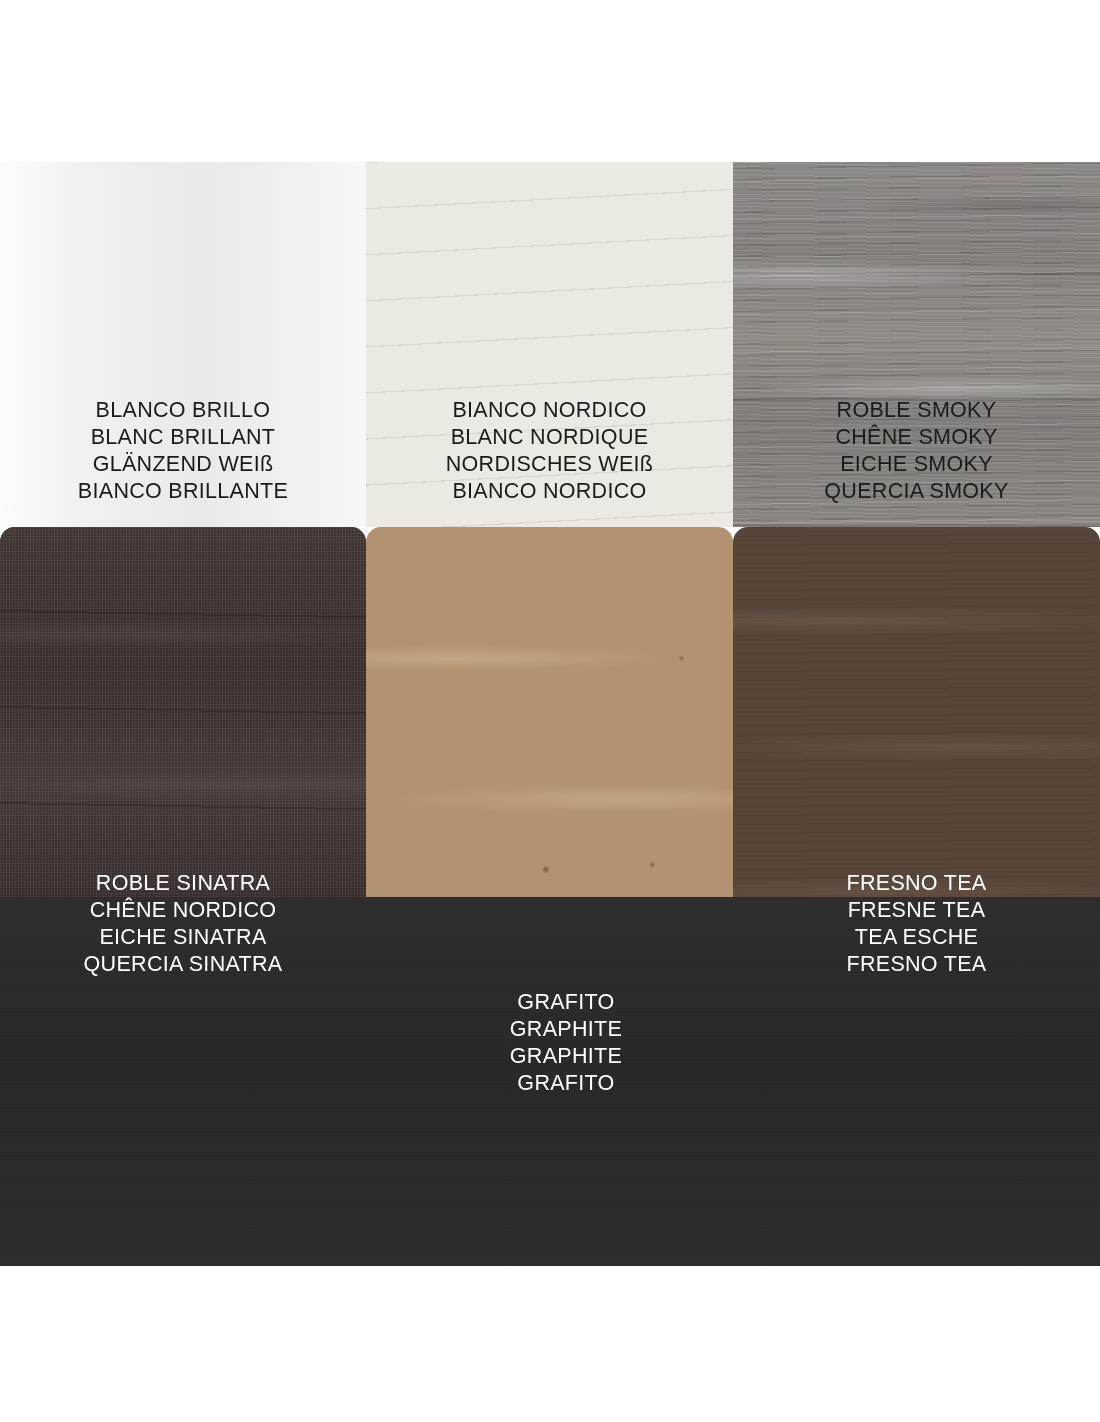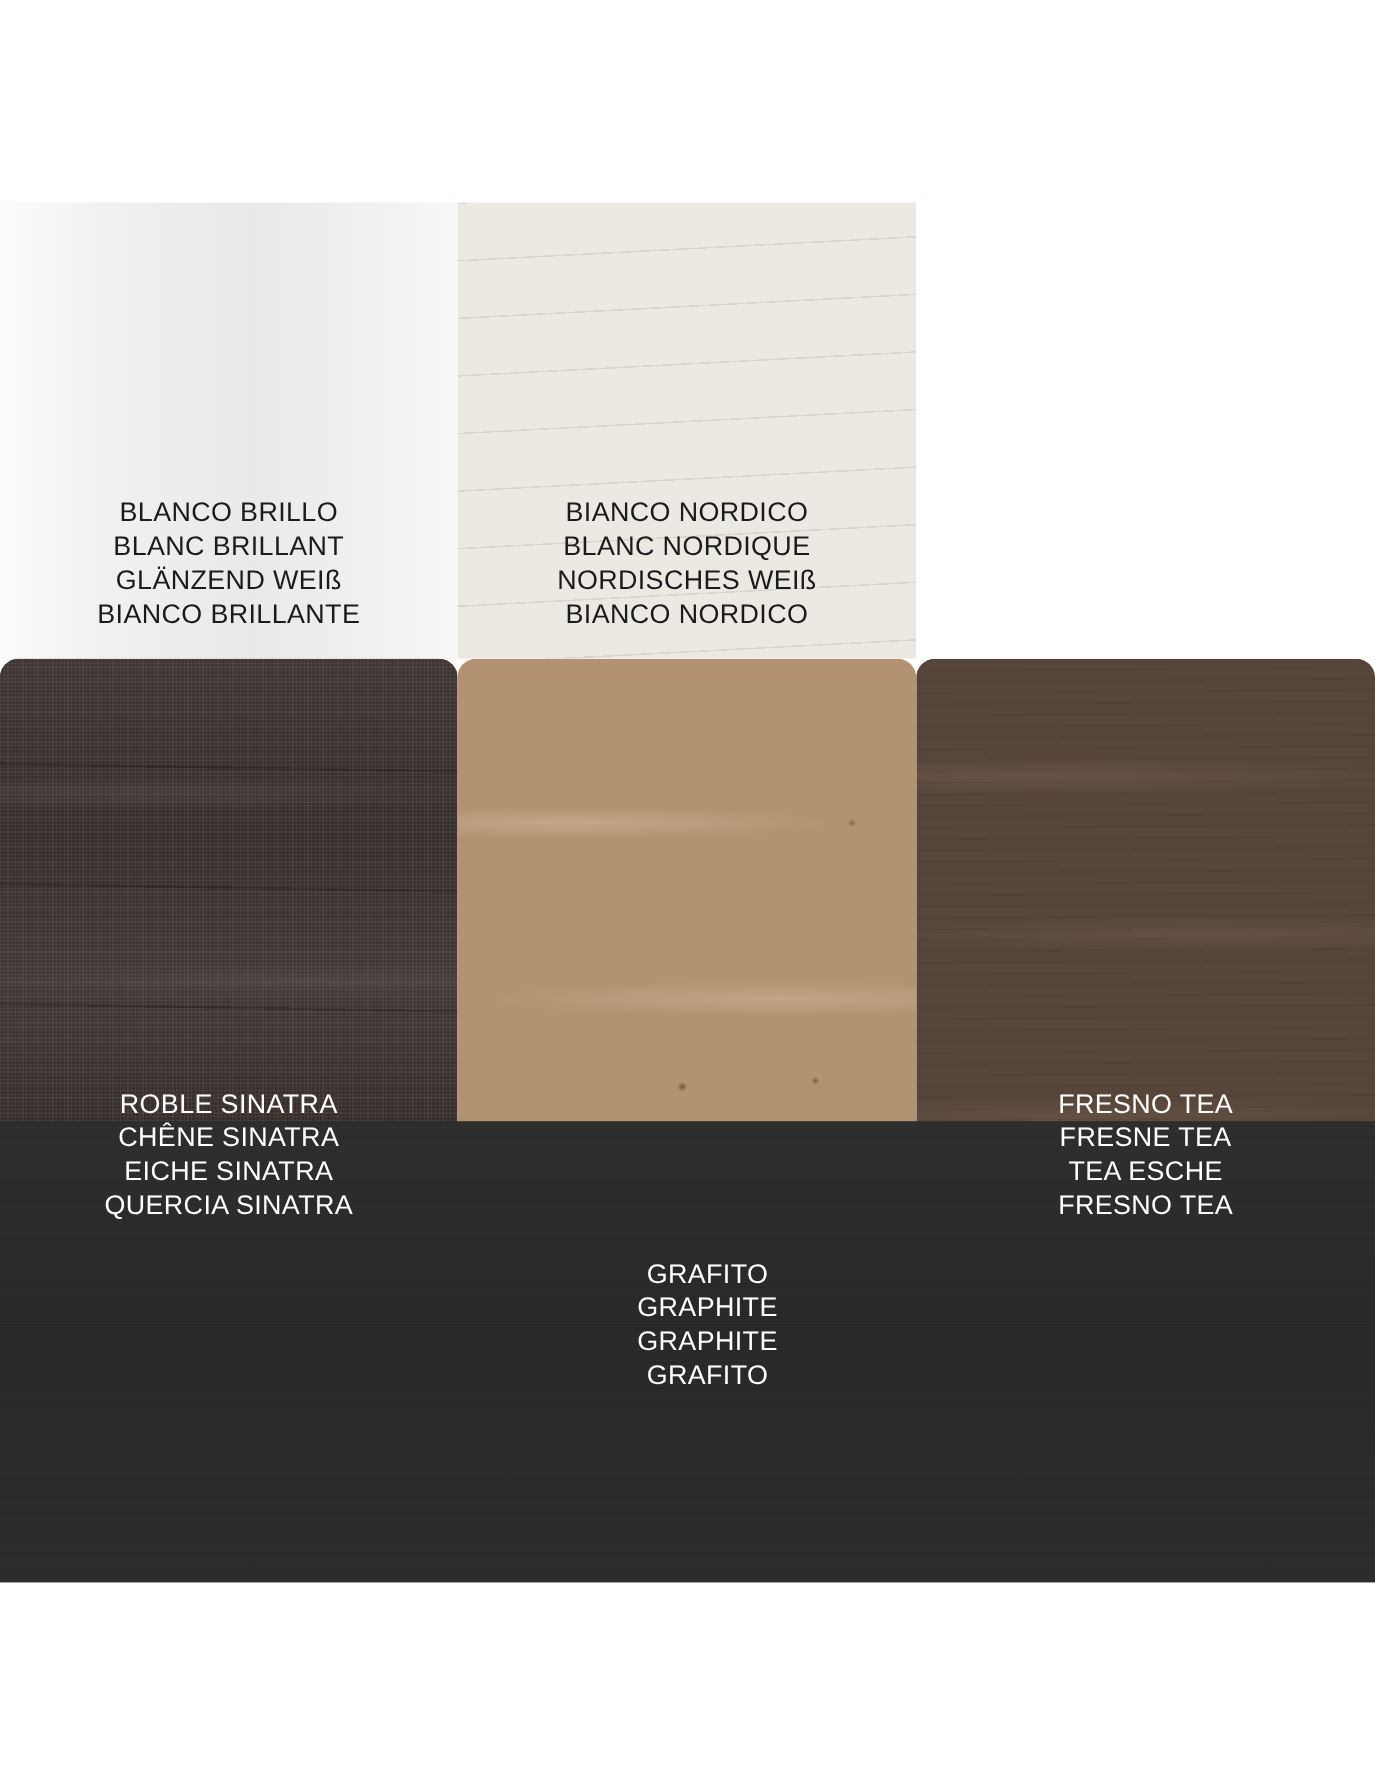"ROBLE SMOKY" div.swatch { html: none -> <div> <div></div> <div> <span>ROBLE SMOKY</span> <span>CHÊNE SMOKY</span> <span>EICHE SMOKY</span> <span>QUERCIA SMOKY</span> </div> </div> }
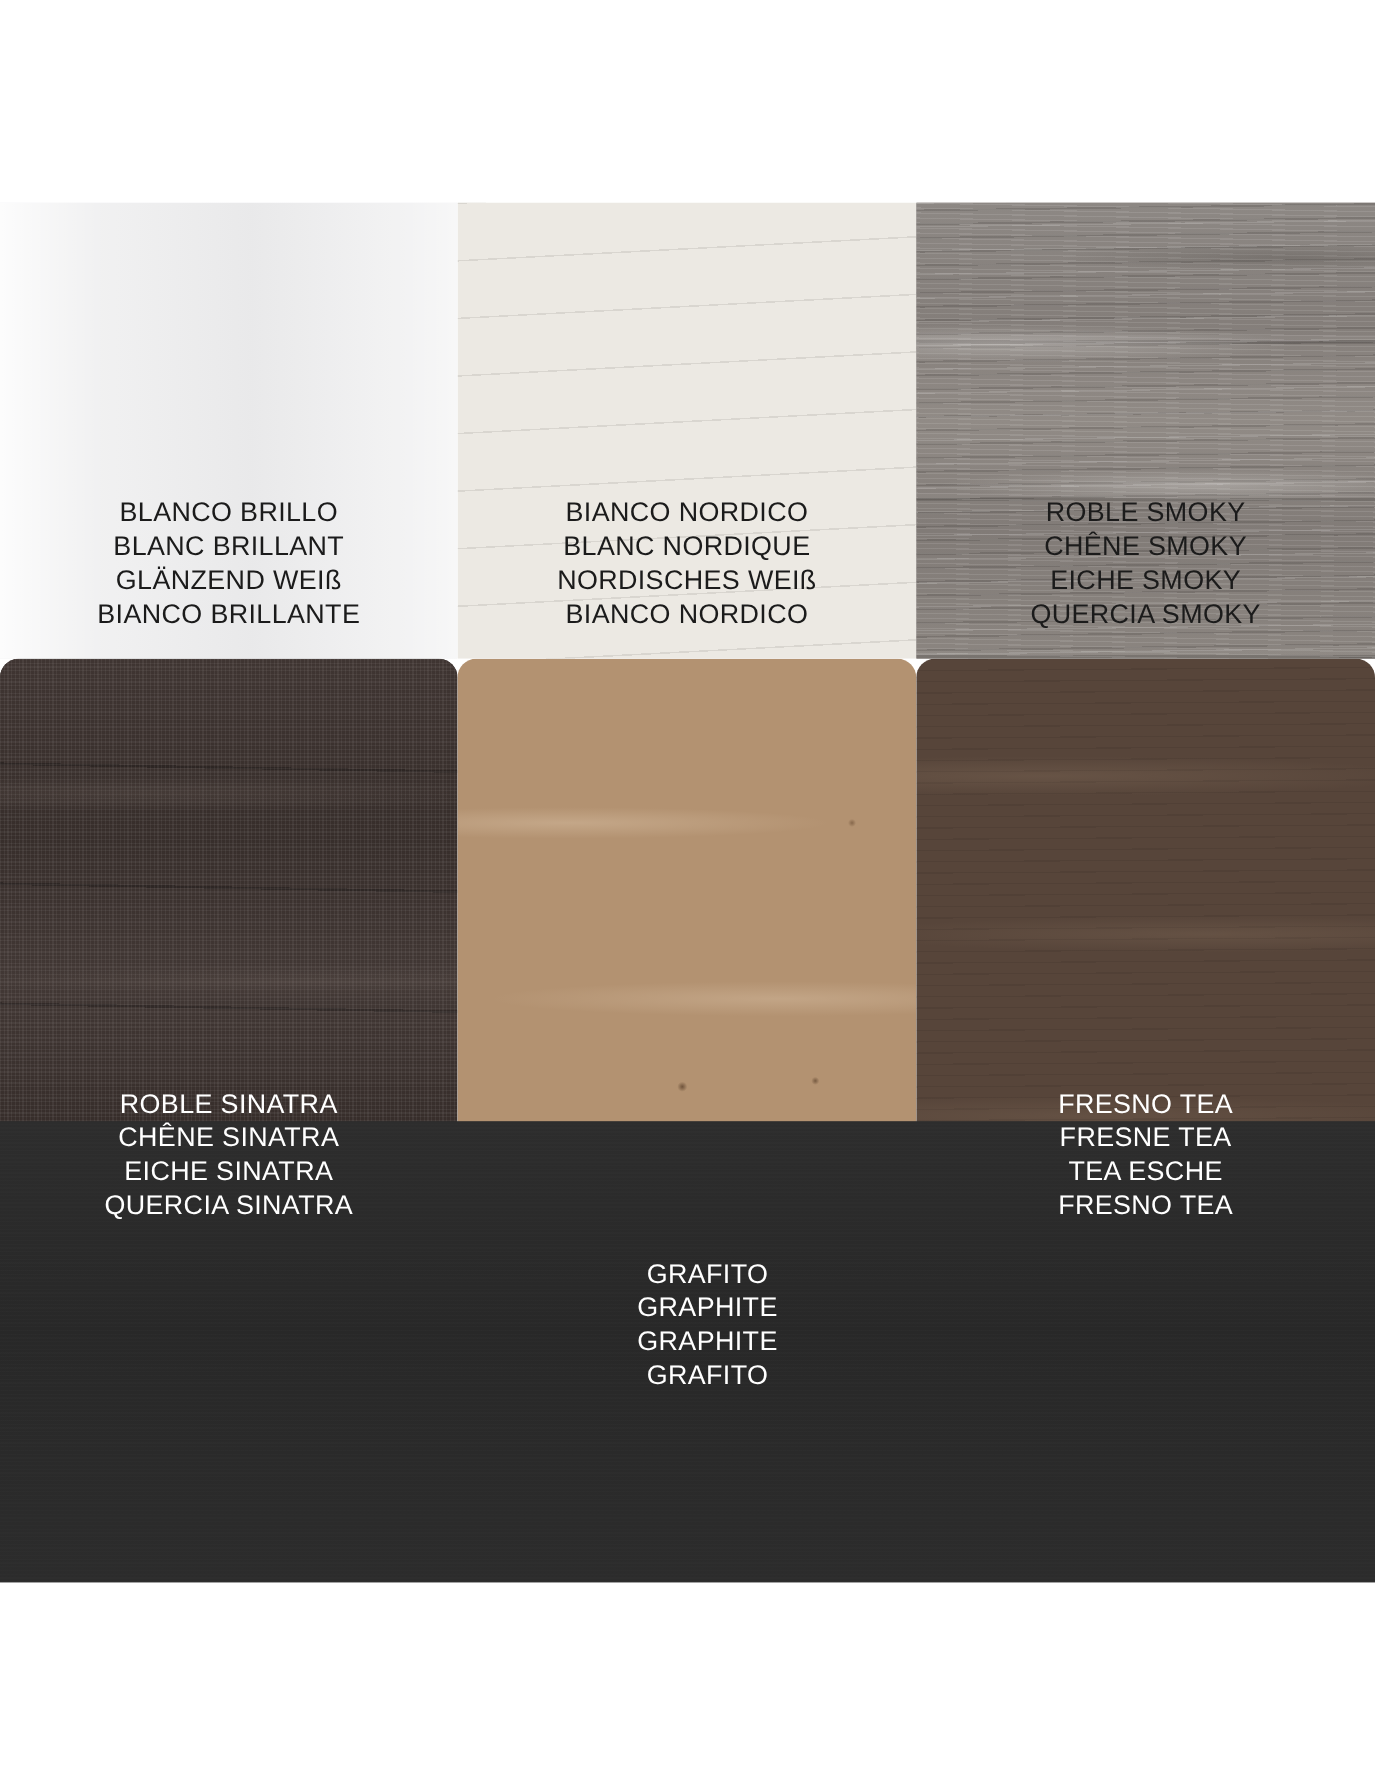"CHÊNE SINATRA" span.swatch-label { text: SINATRA -> NORDICO }
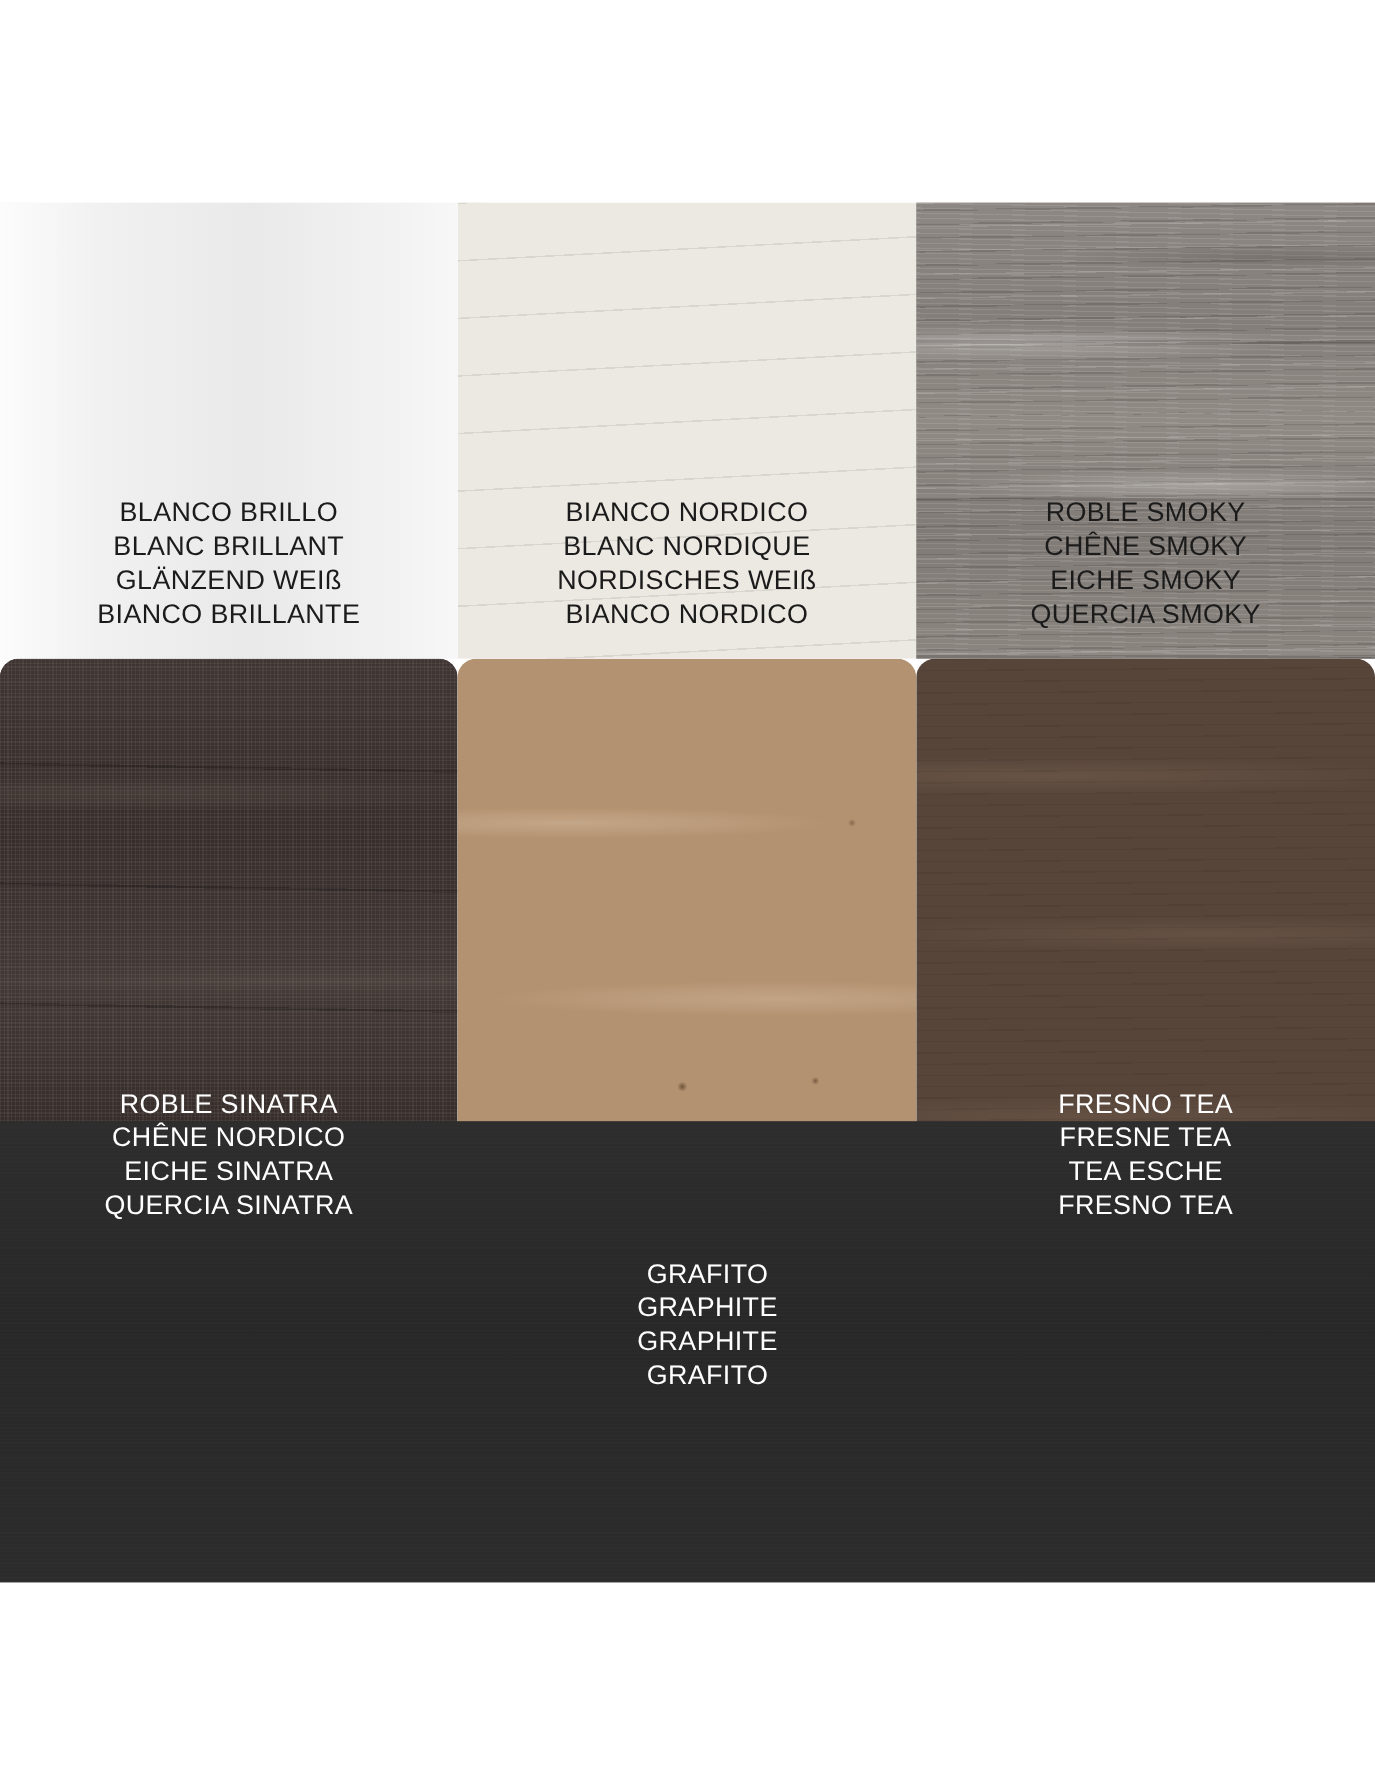"GRAFITO" .r3 .swatch-labels { bottom: 152px -> 169px }
